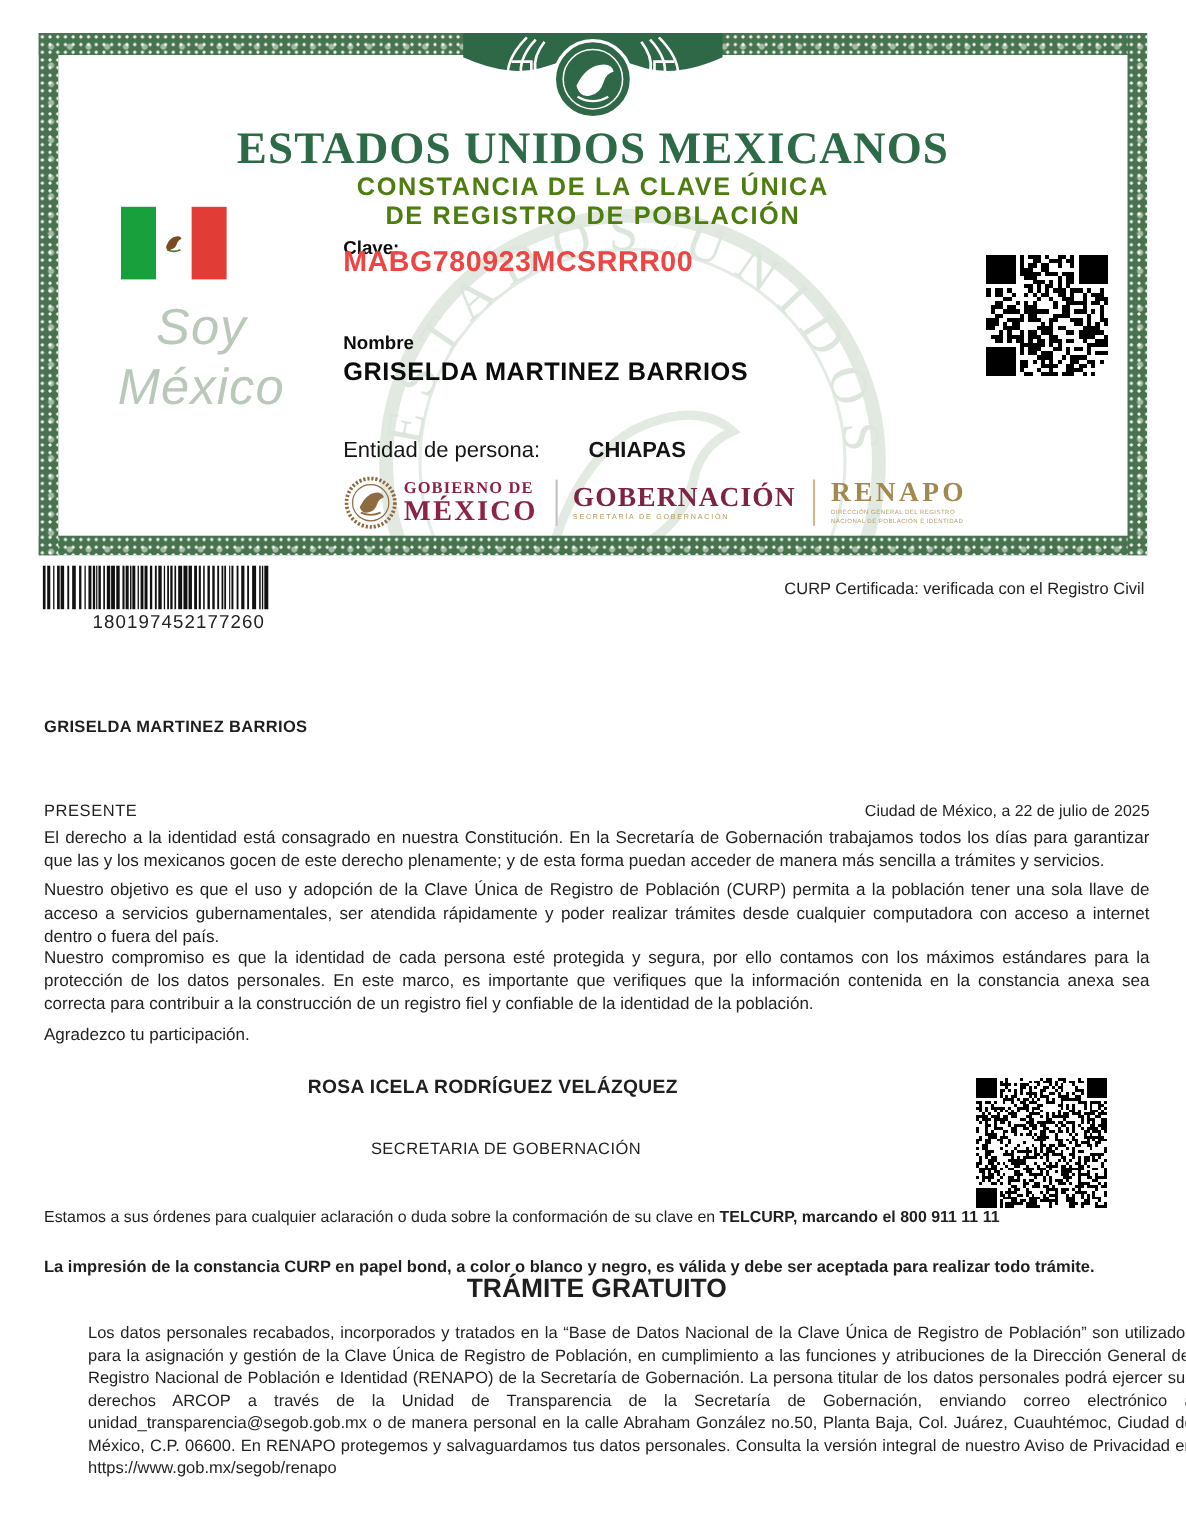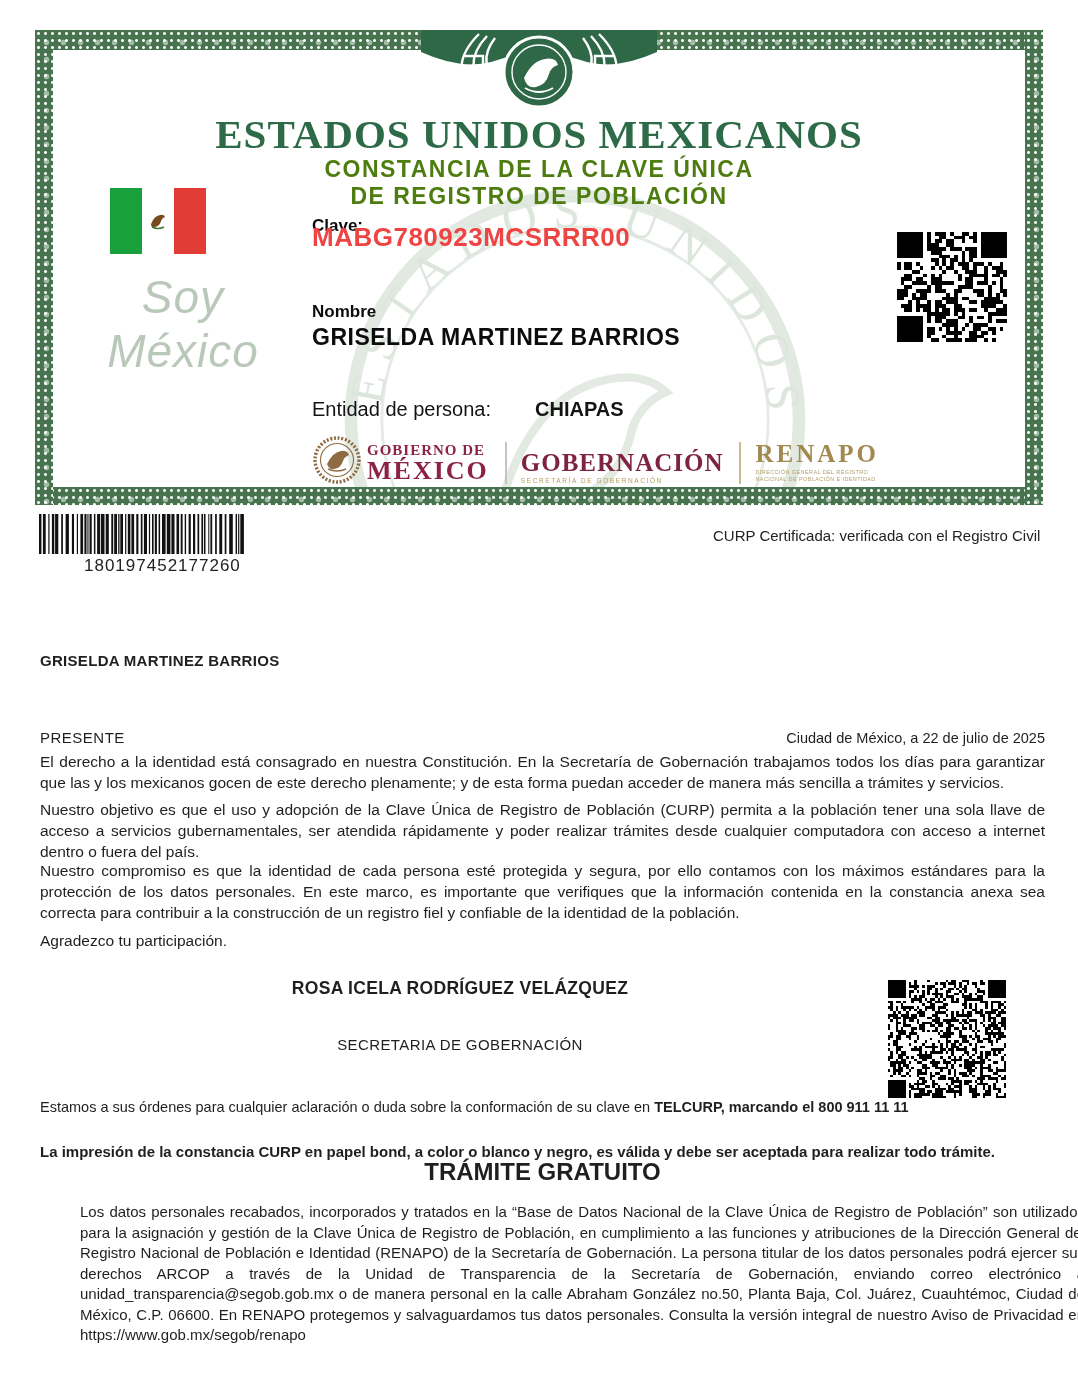"GOBIERNO DE" .logos { align-items: flex-end -> center }
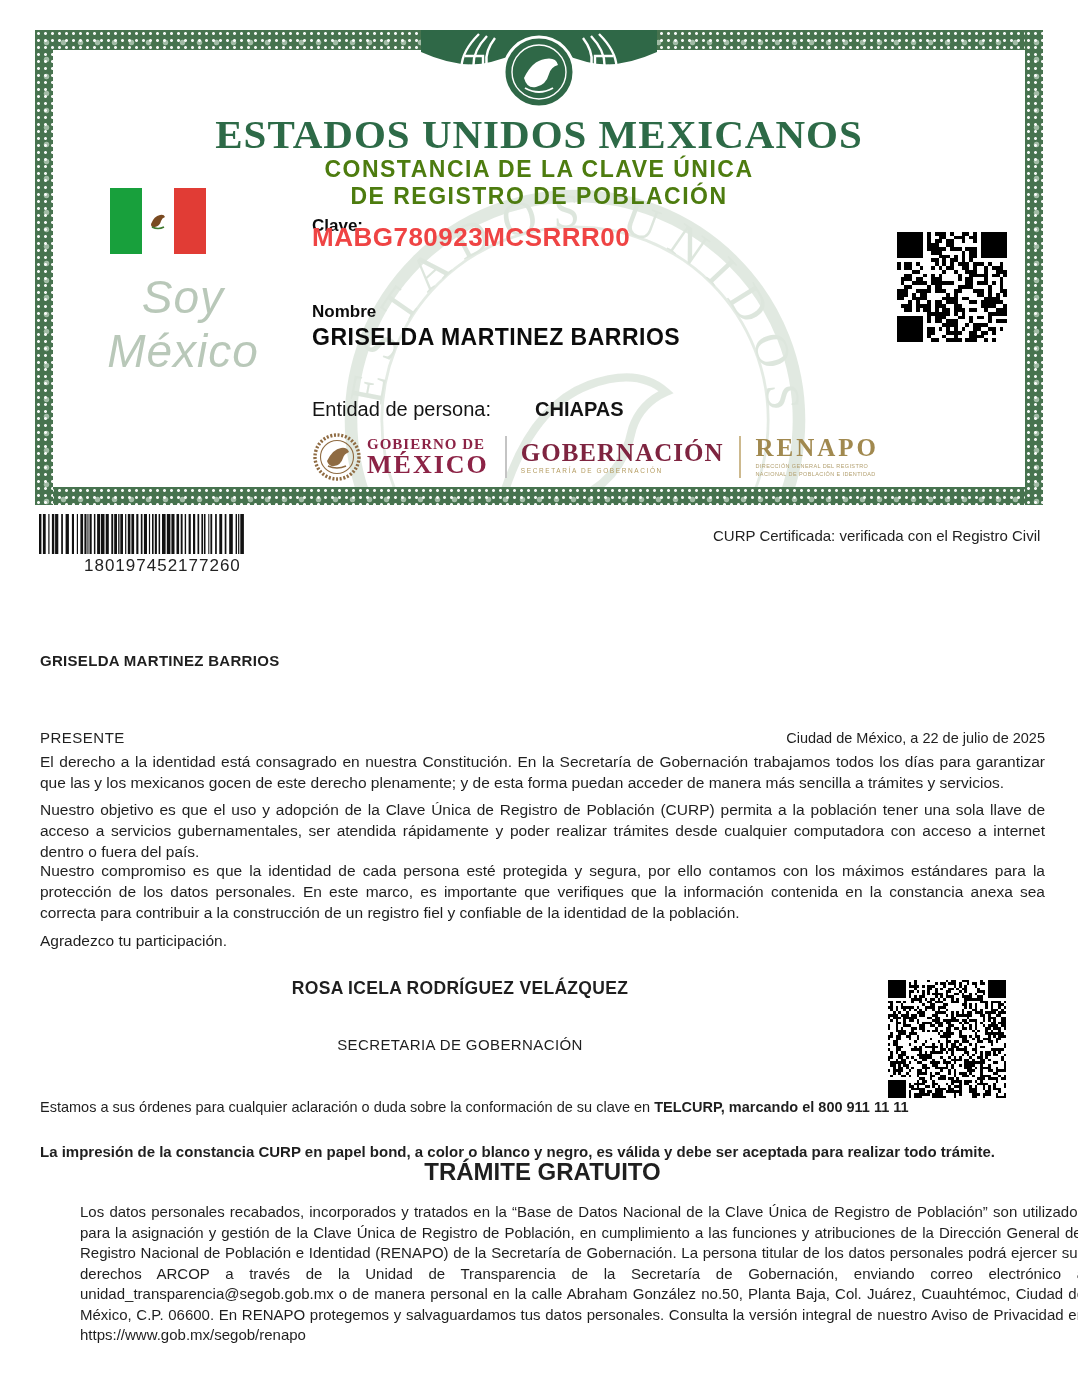"ROSA ICELA RODRÍGUEZ VELÁZQUEZ" .signer { left: 40px -> 28px }
